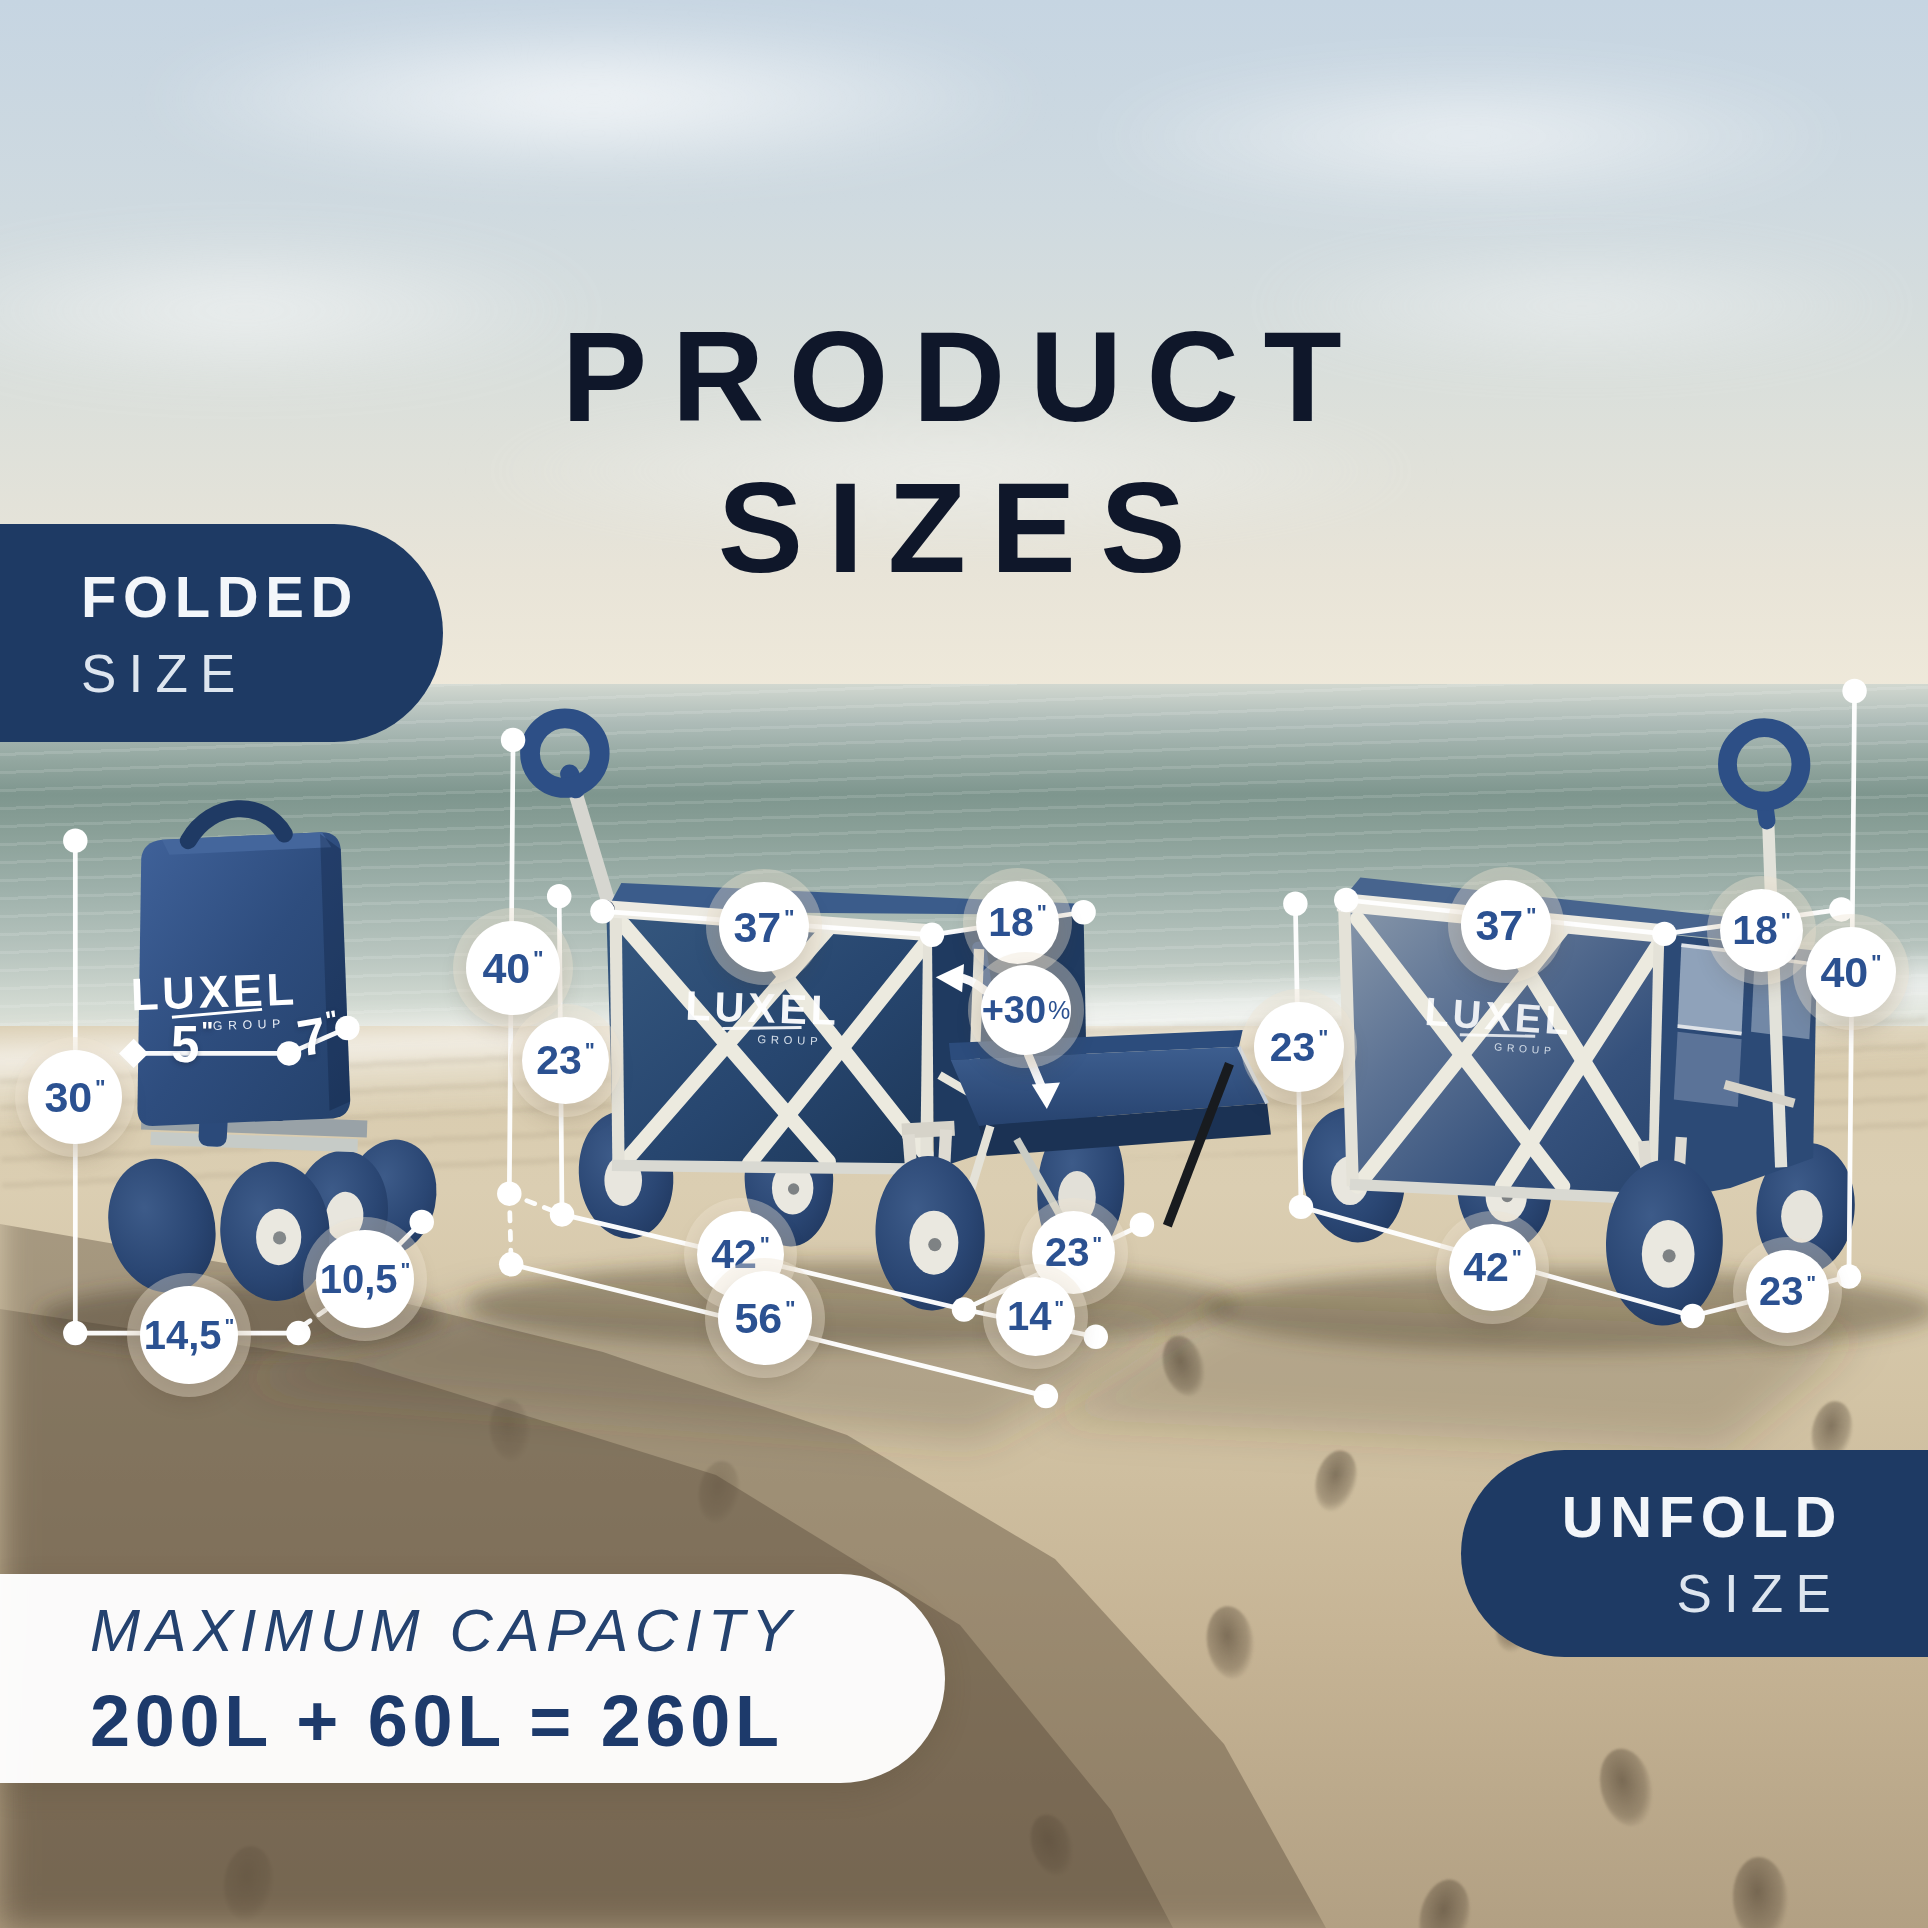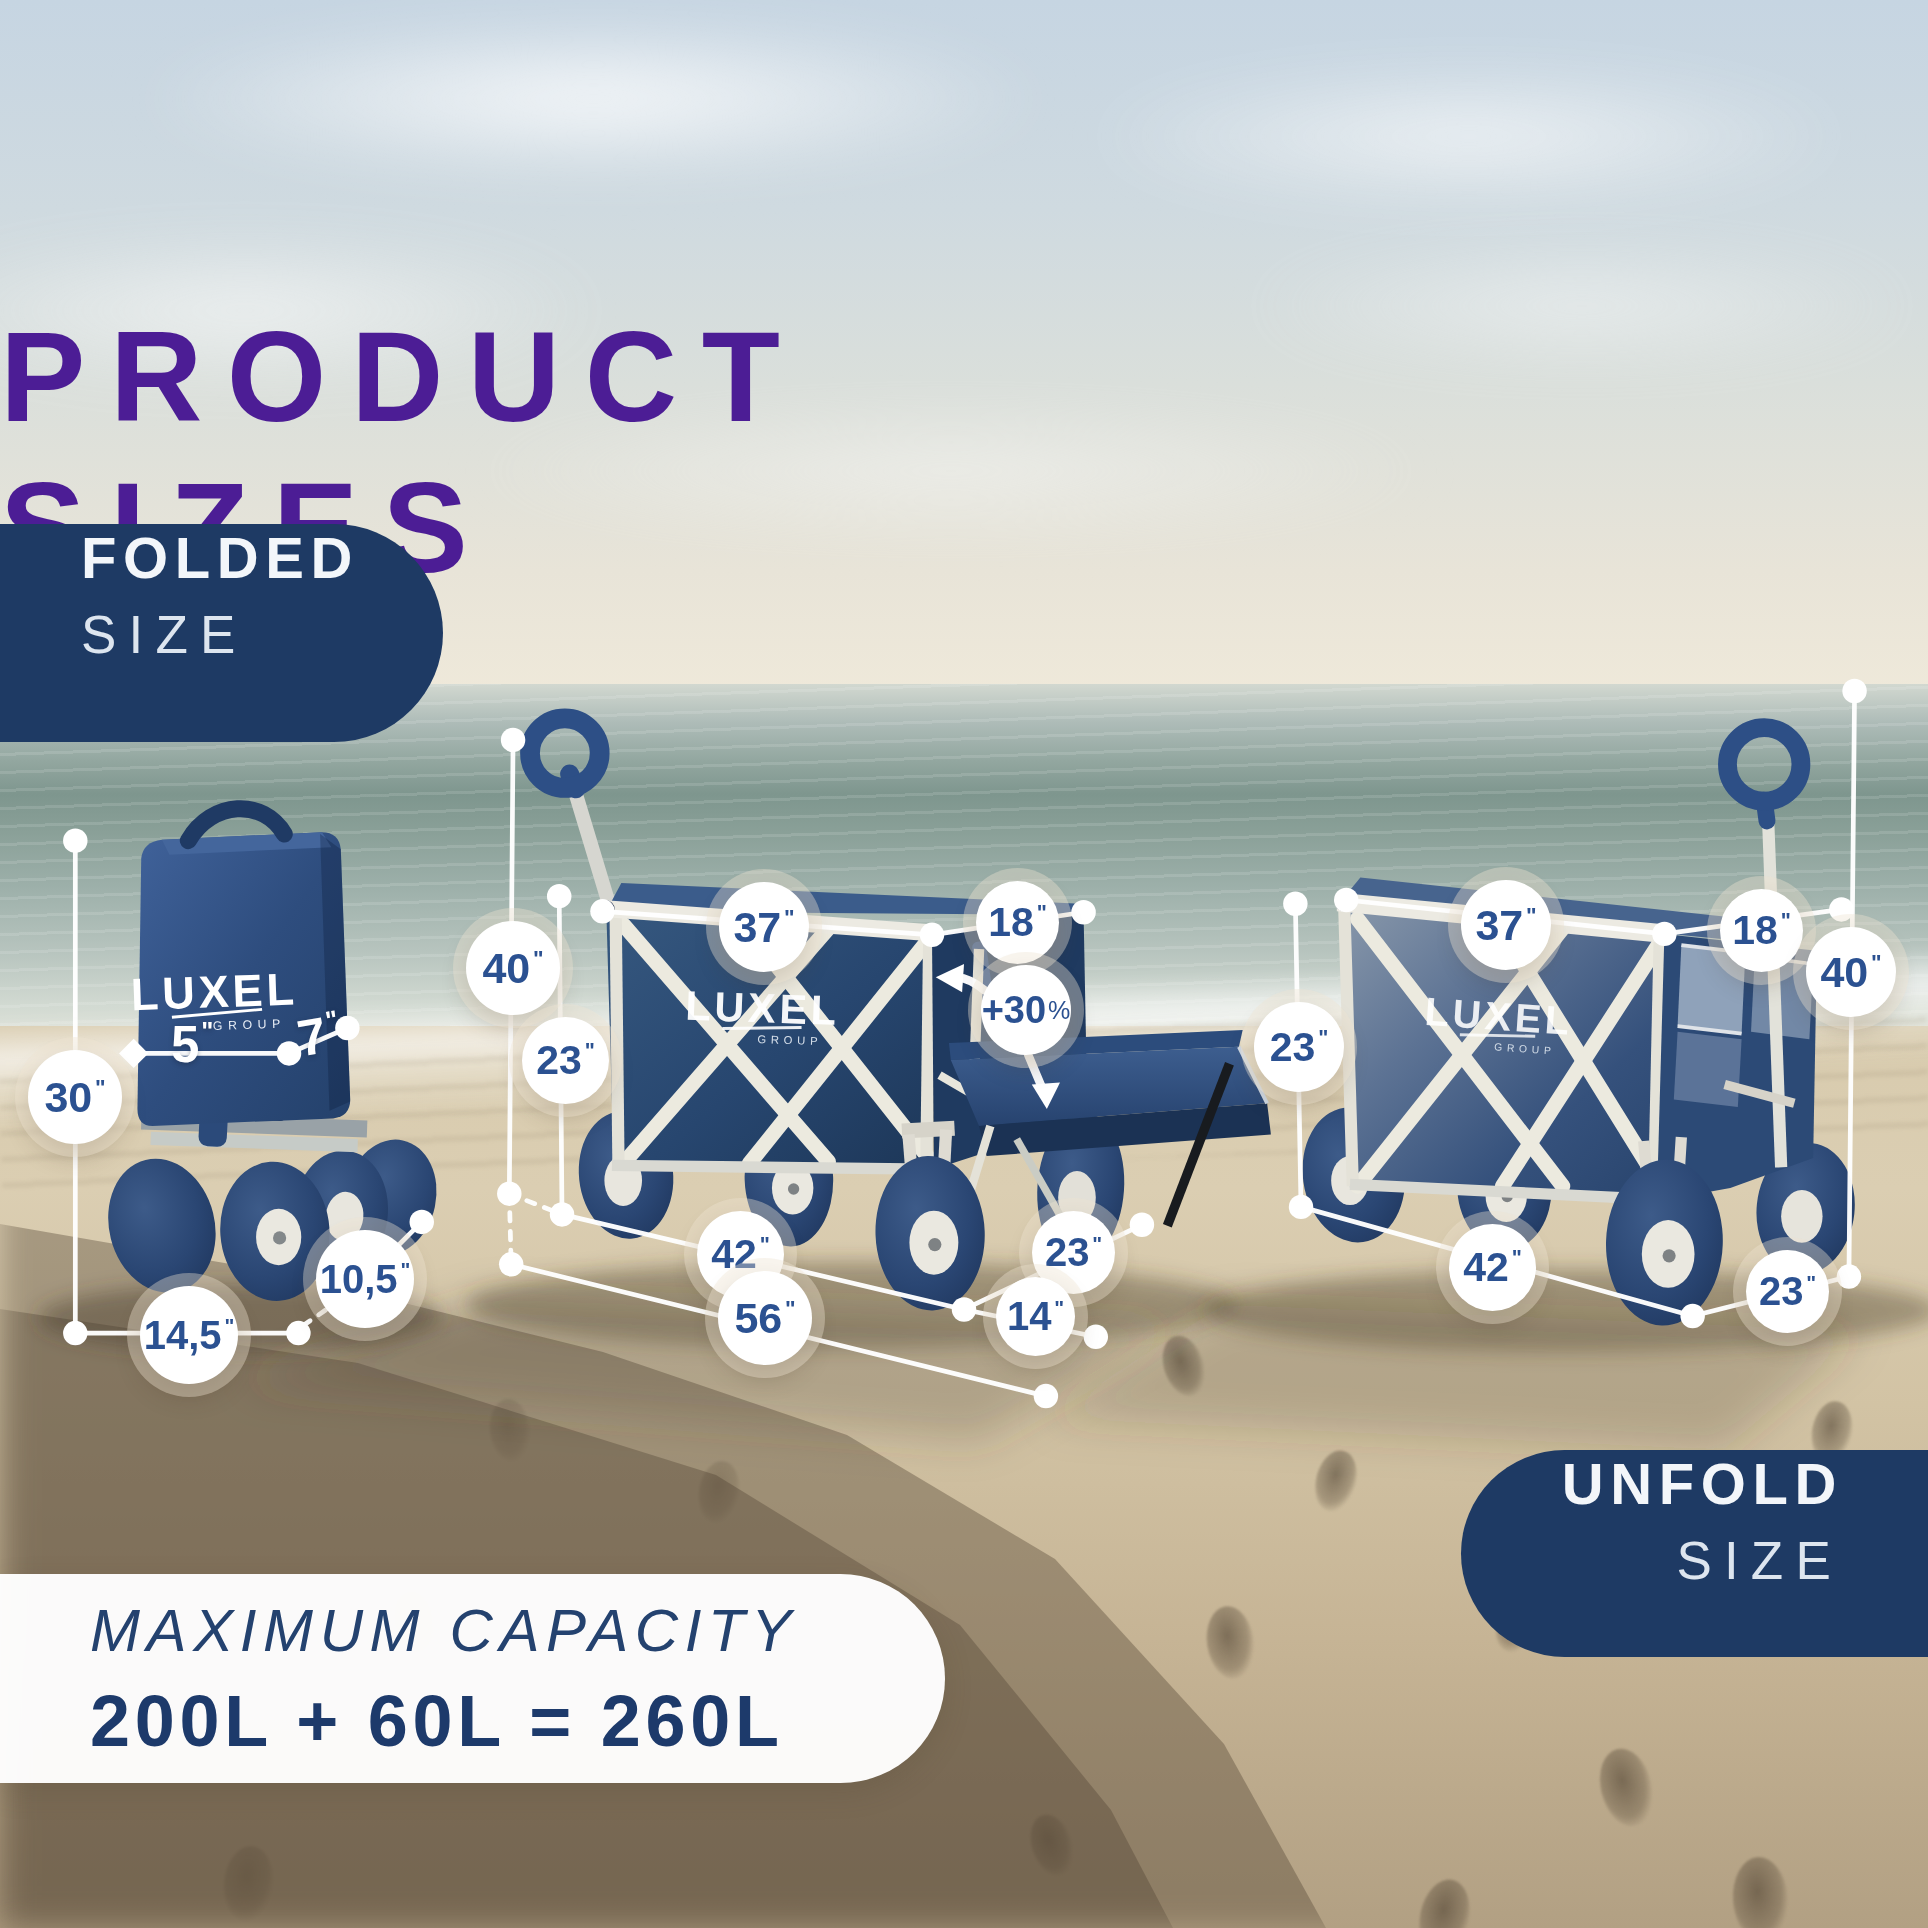"PRODUCT" .title { color: #4c1d95 -> #0f172a; text-align: left -> center }
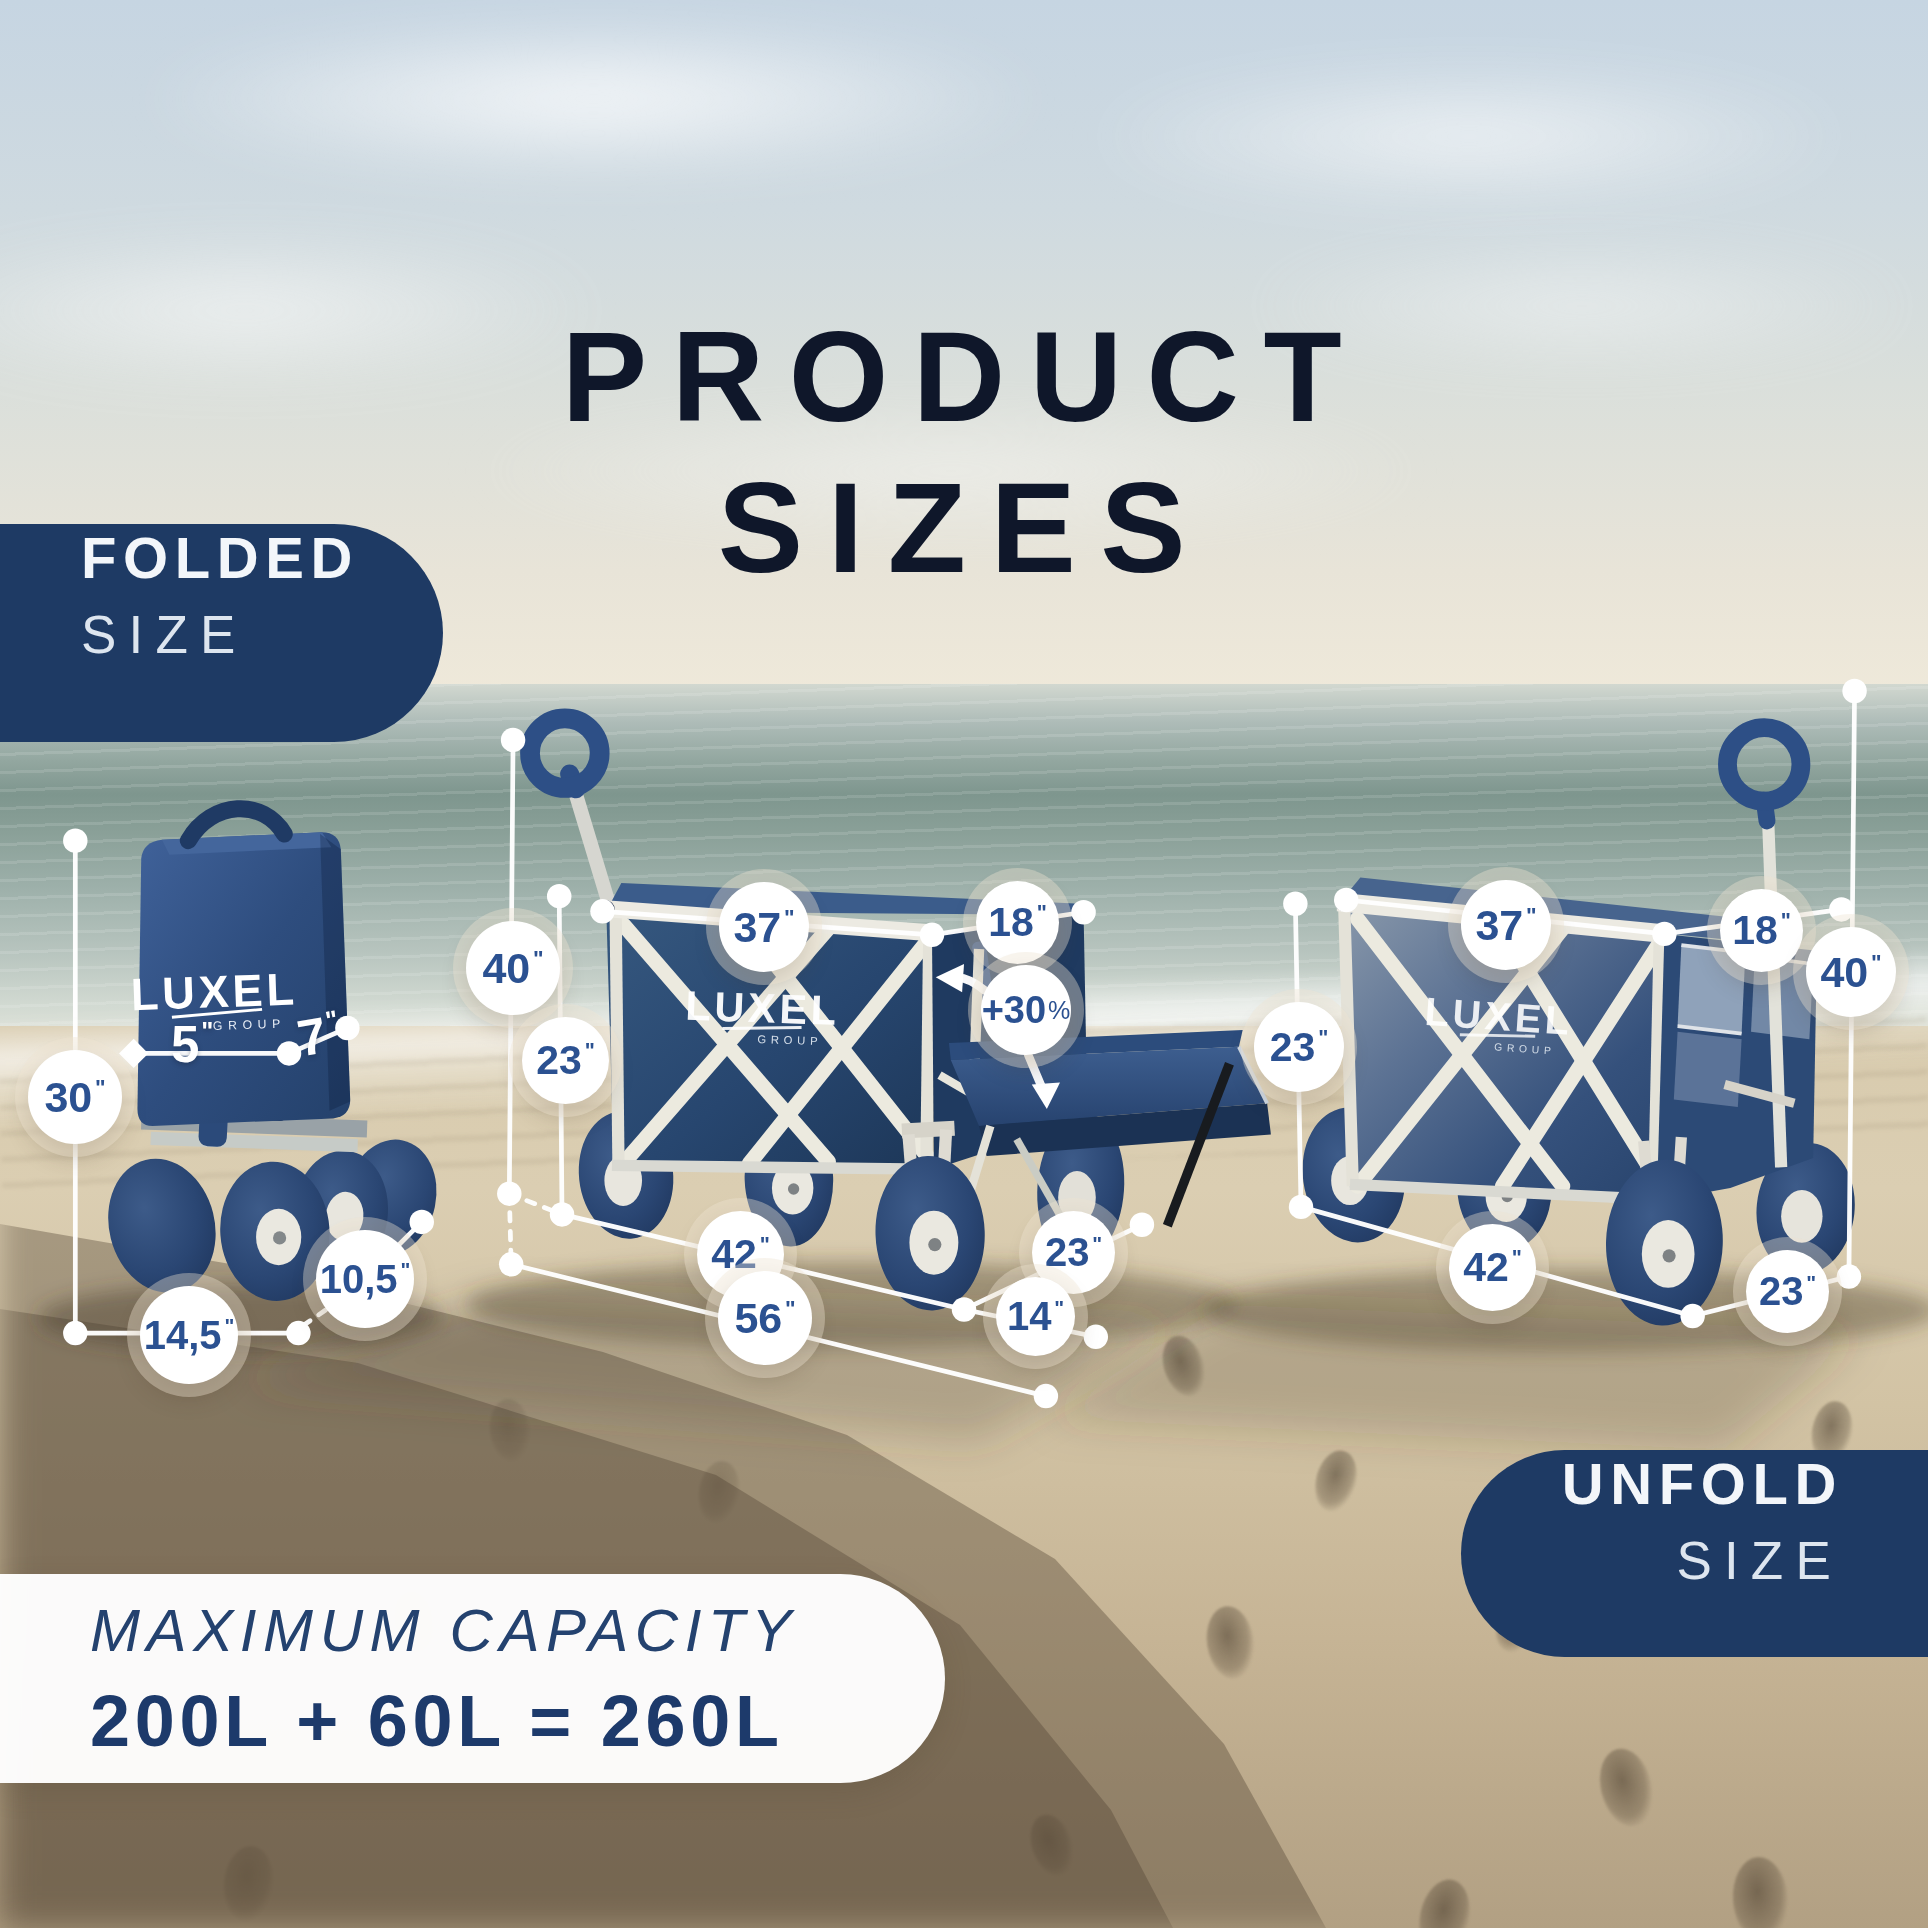"FOLDED" .badge { justify-content: none -> center }
